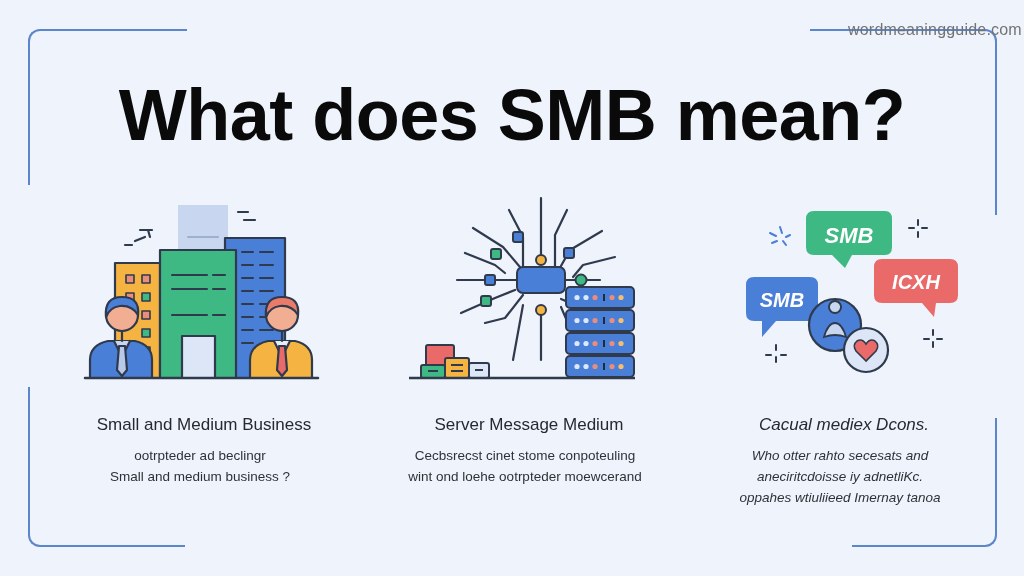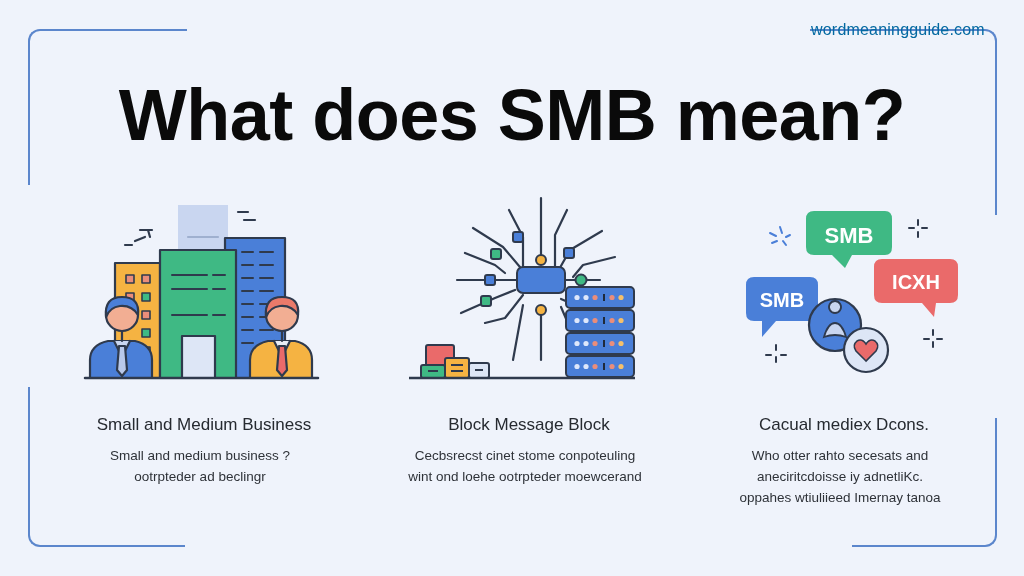"wordmeaningguide.com" .watermark { color: #0369a1 -> #737373; left: 811px -> 848px }
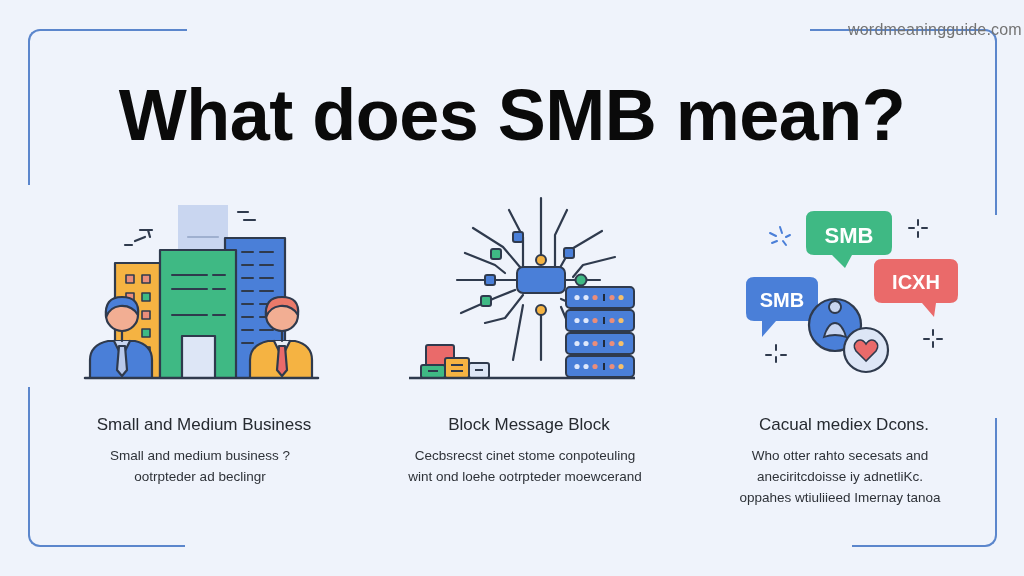"SMB" div.col { font-style: none -> italic }
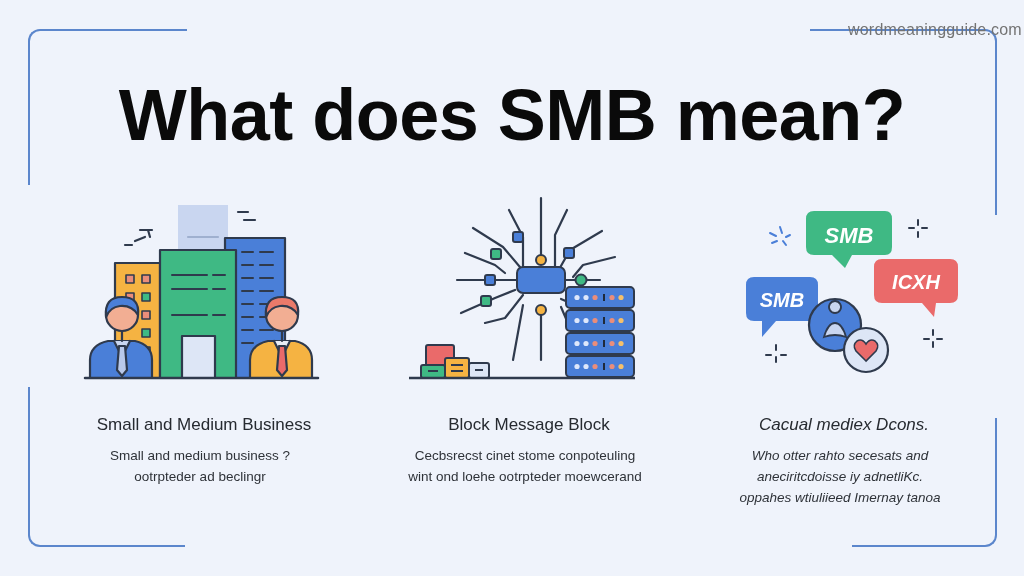"Block Message Block" div.heading { text: Block Message Block -> Server Message Medium }
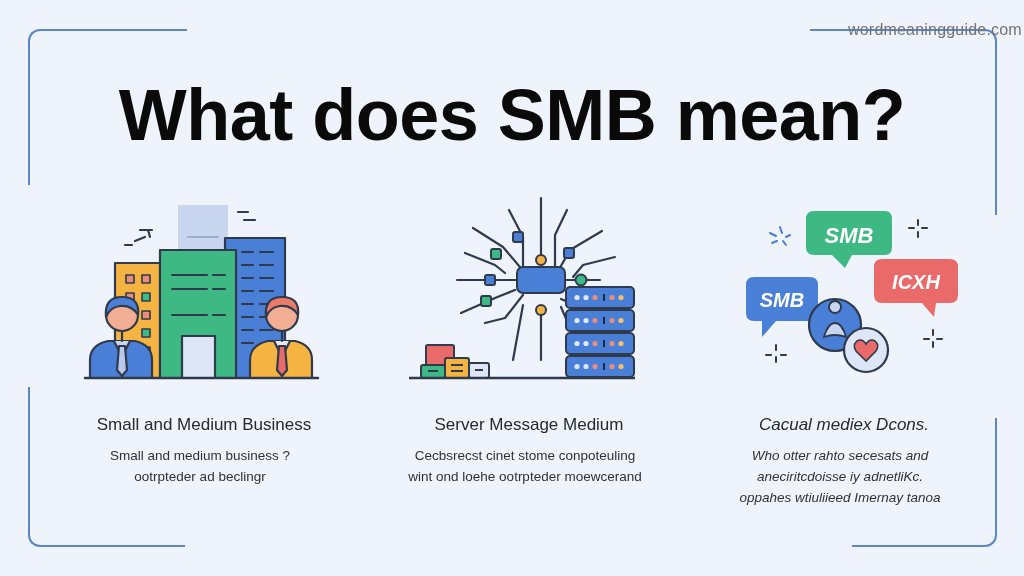"Small and medium business ?" div { order: before "ootrpteder ad beclingr" -> after "ootrpteder ad beclingr" }
